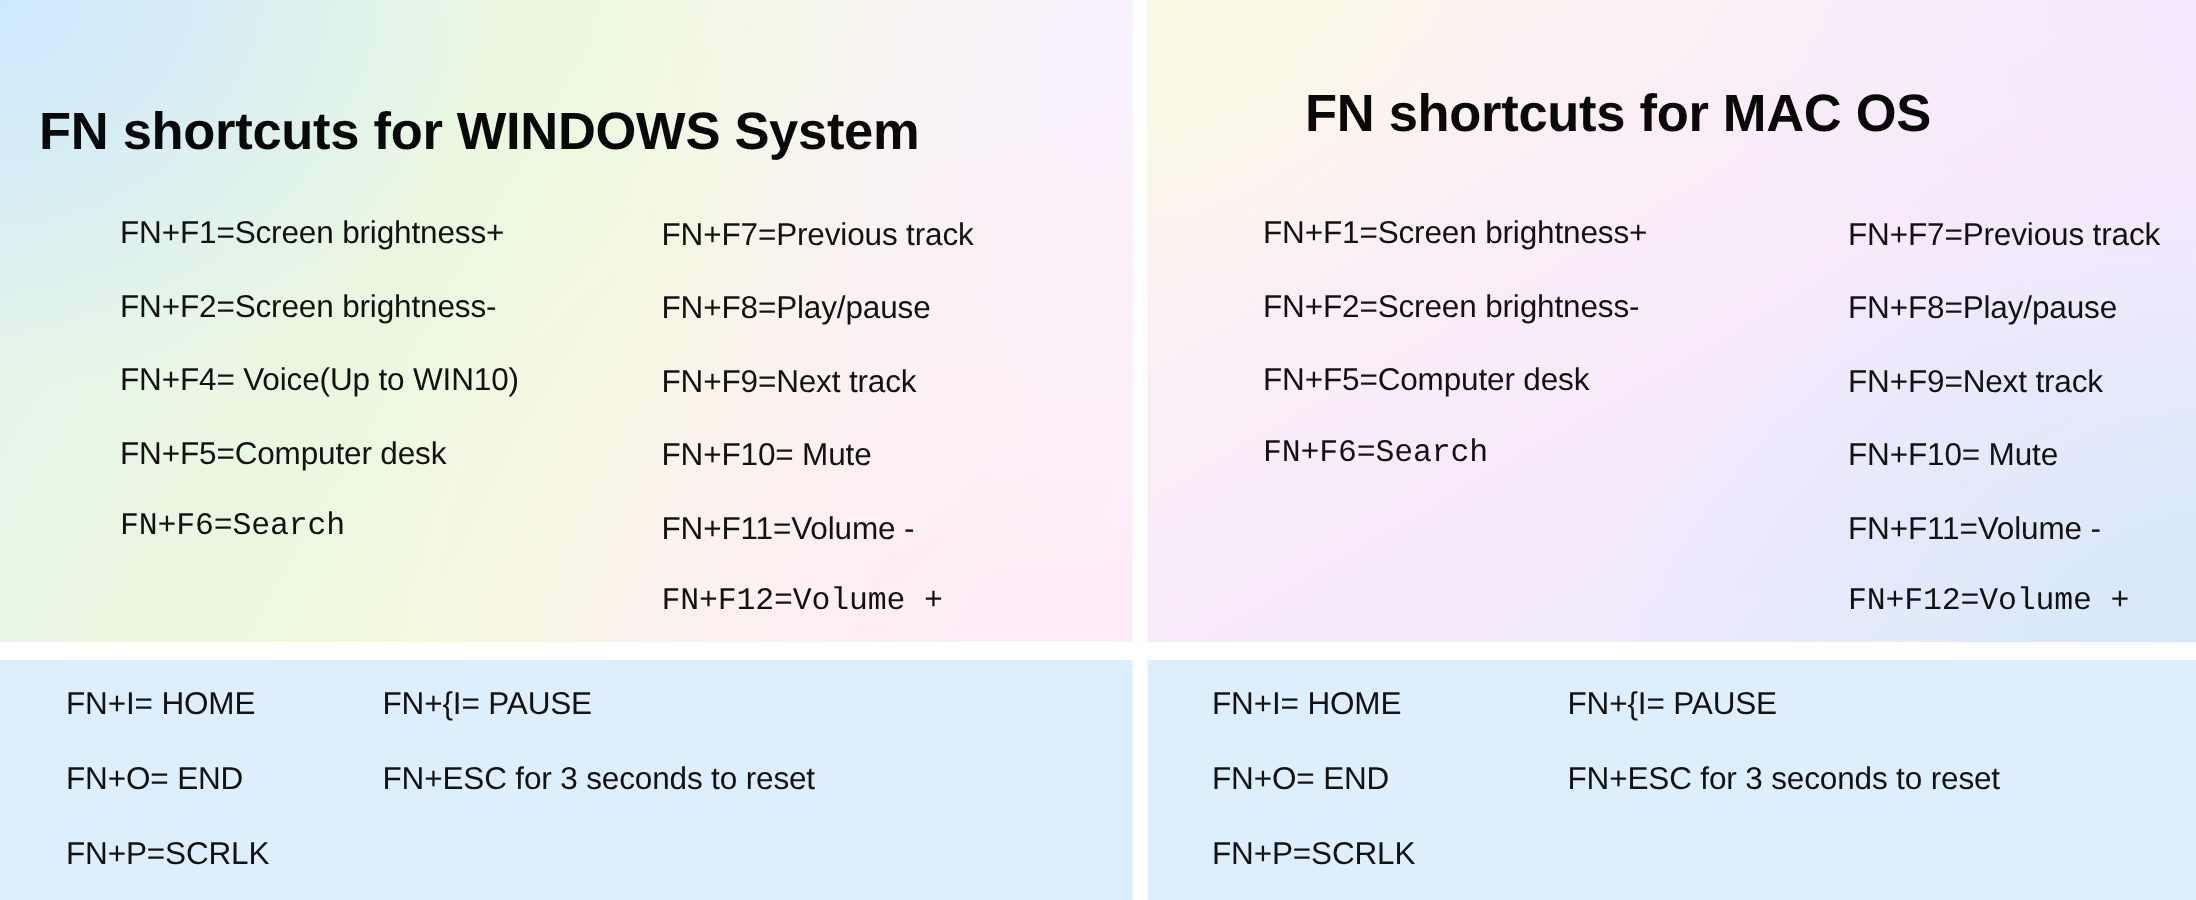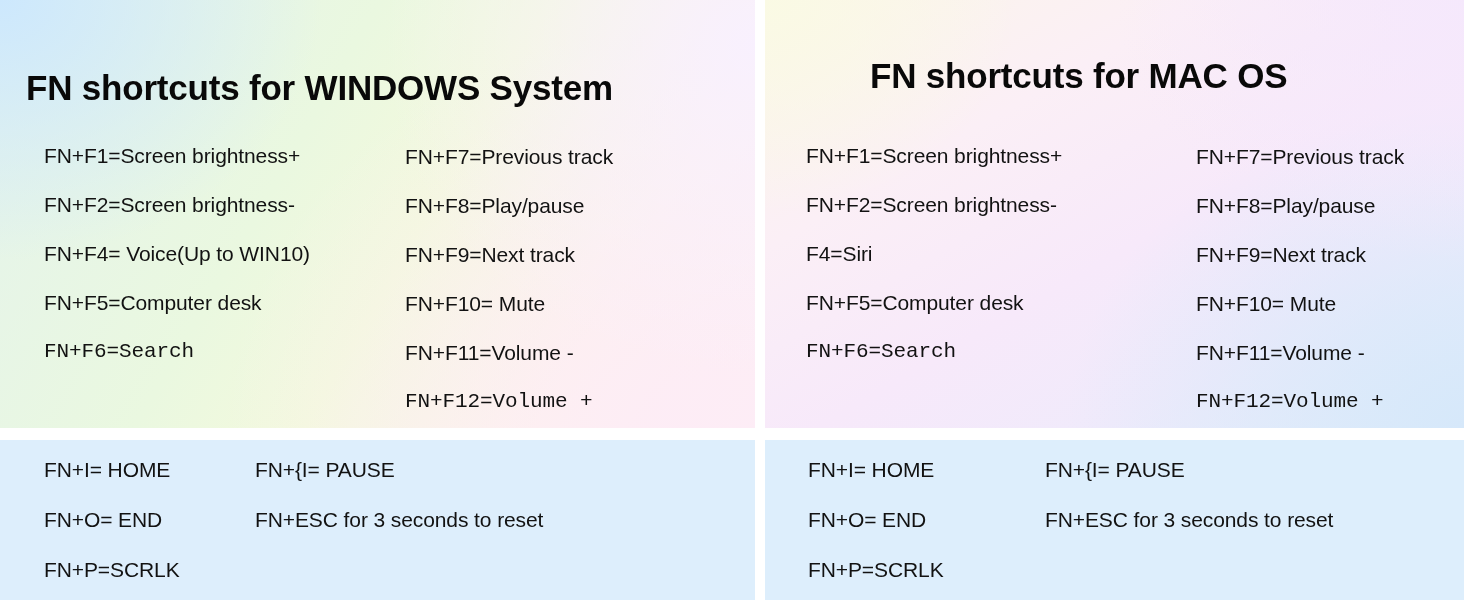"FN+F1=Screen brightness+" .col-top .shortcut-row { margin-left: none -> 36px }
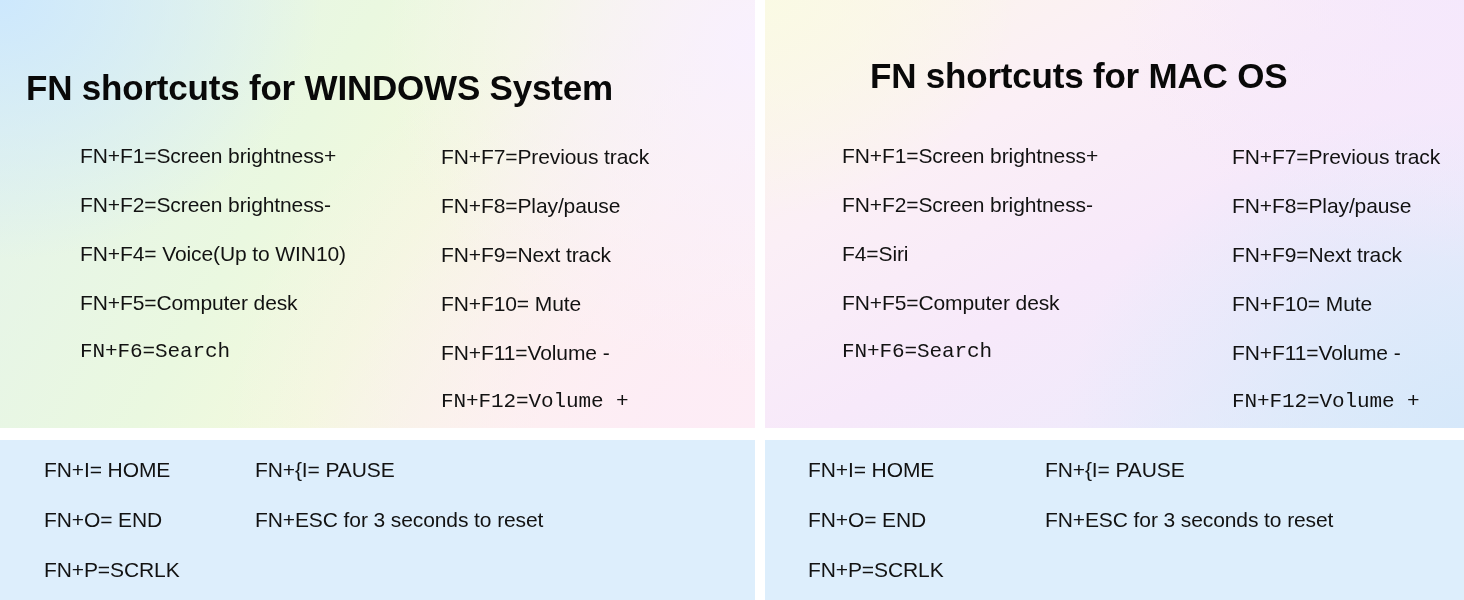"F4=Siri" div.shortcut-row { html: <div>F4=Siri</div> -> none }
